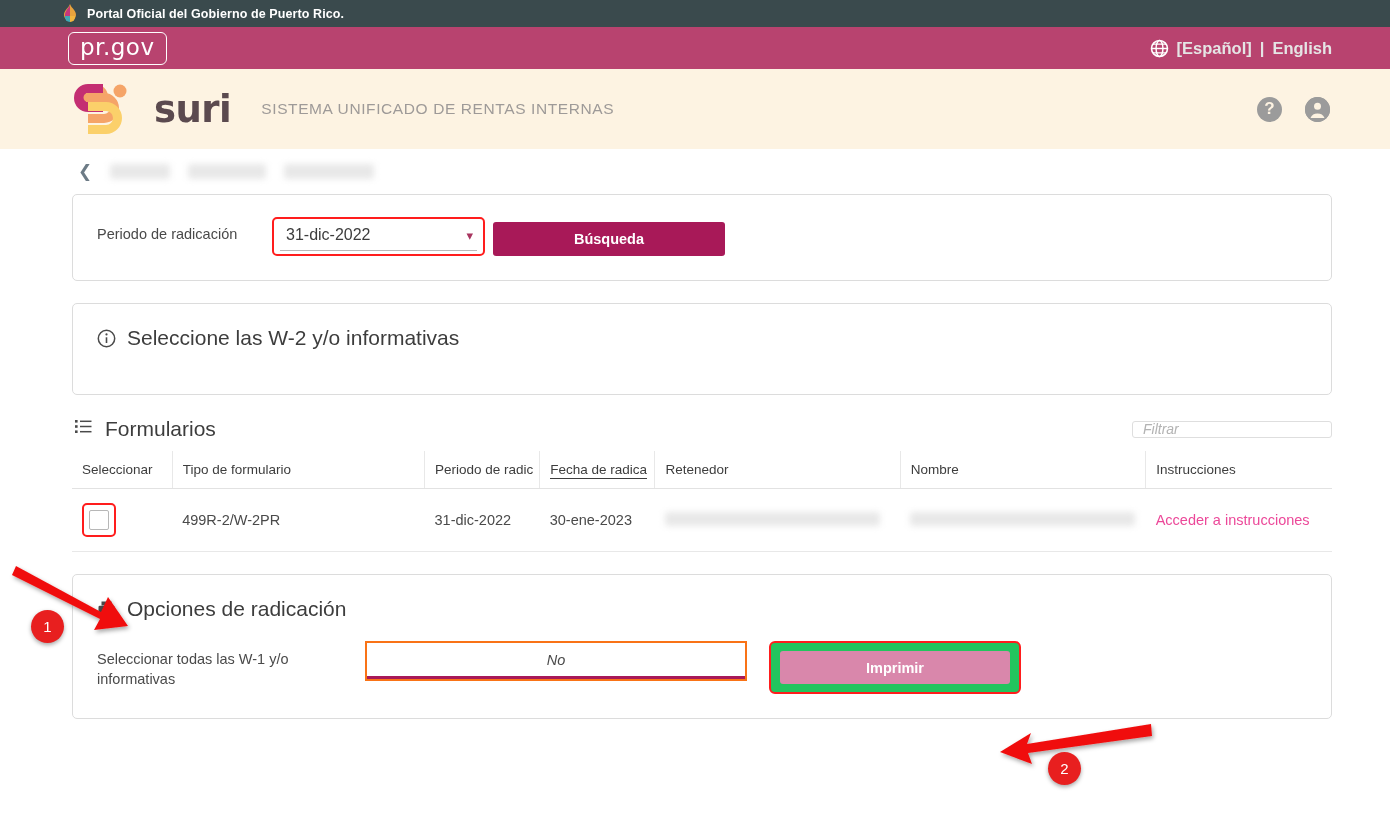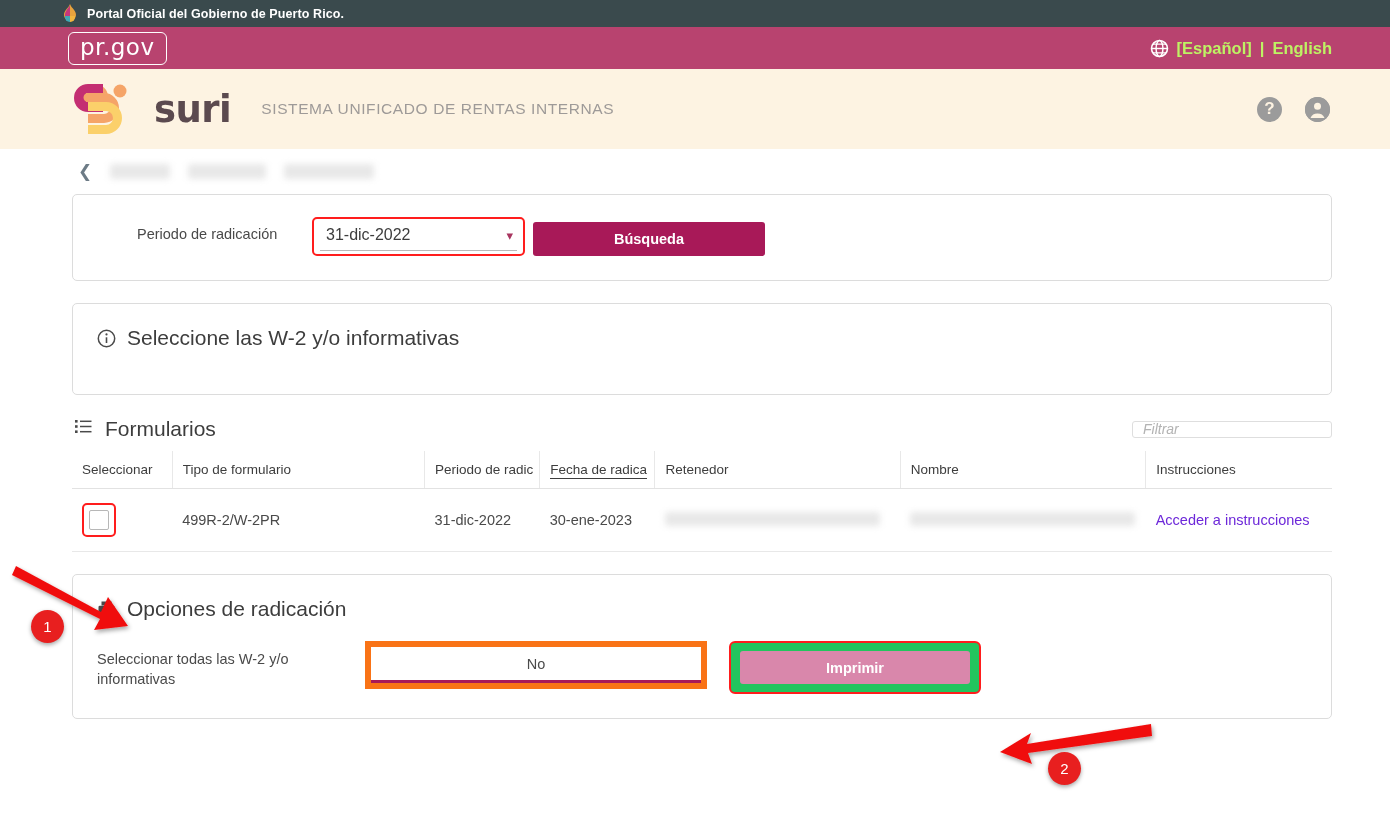"[Español]" .langwrap { color: #bef264 -> #e5e5e5 }
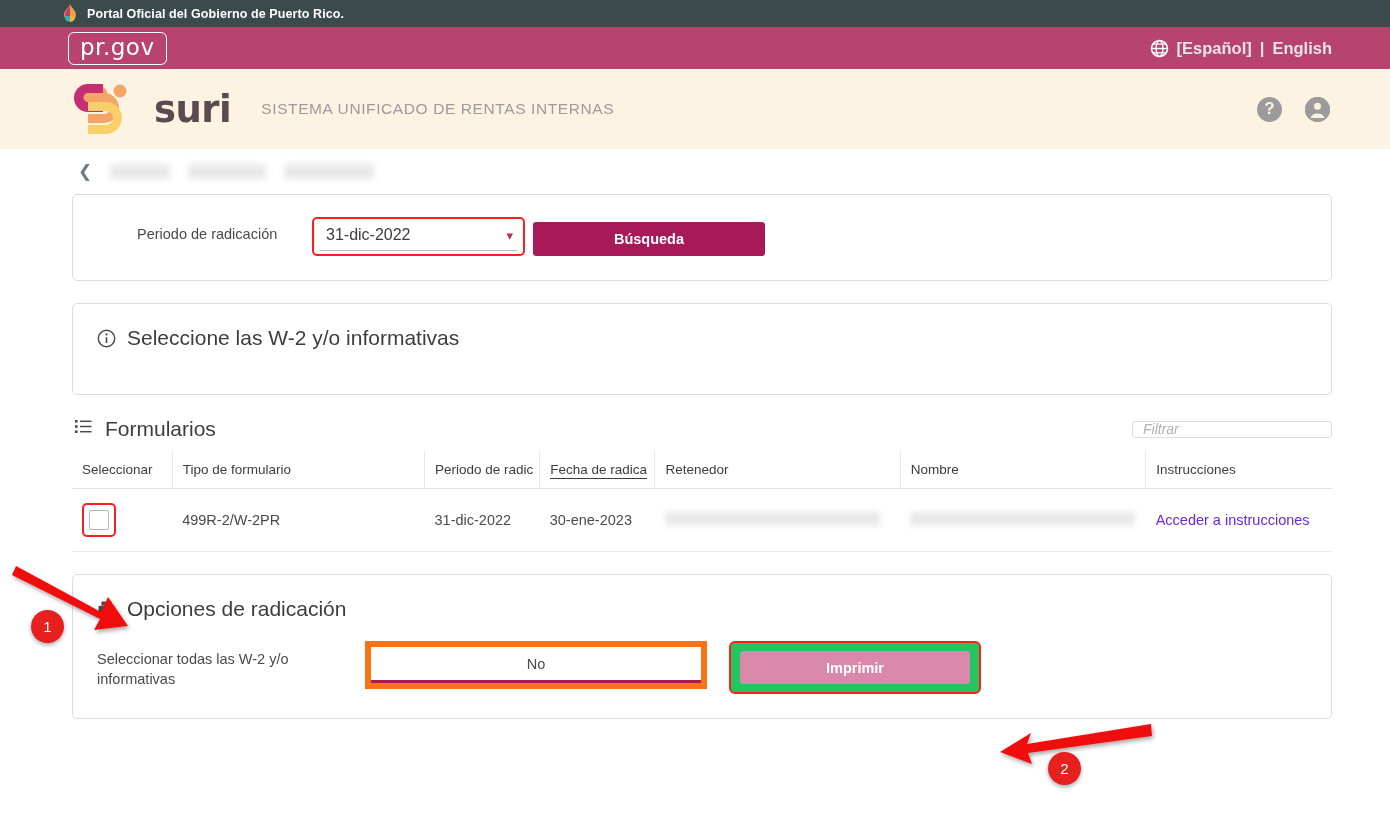"Periodo de radicación" .row-field { margin-left: 40px -> none }
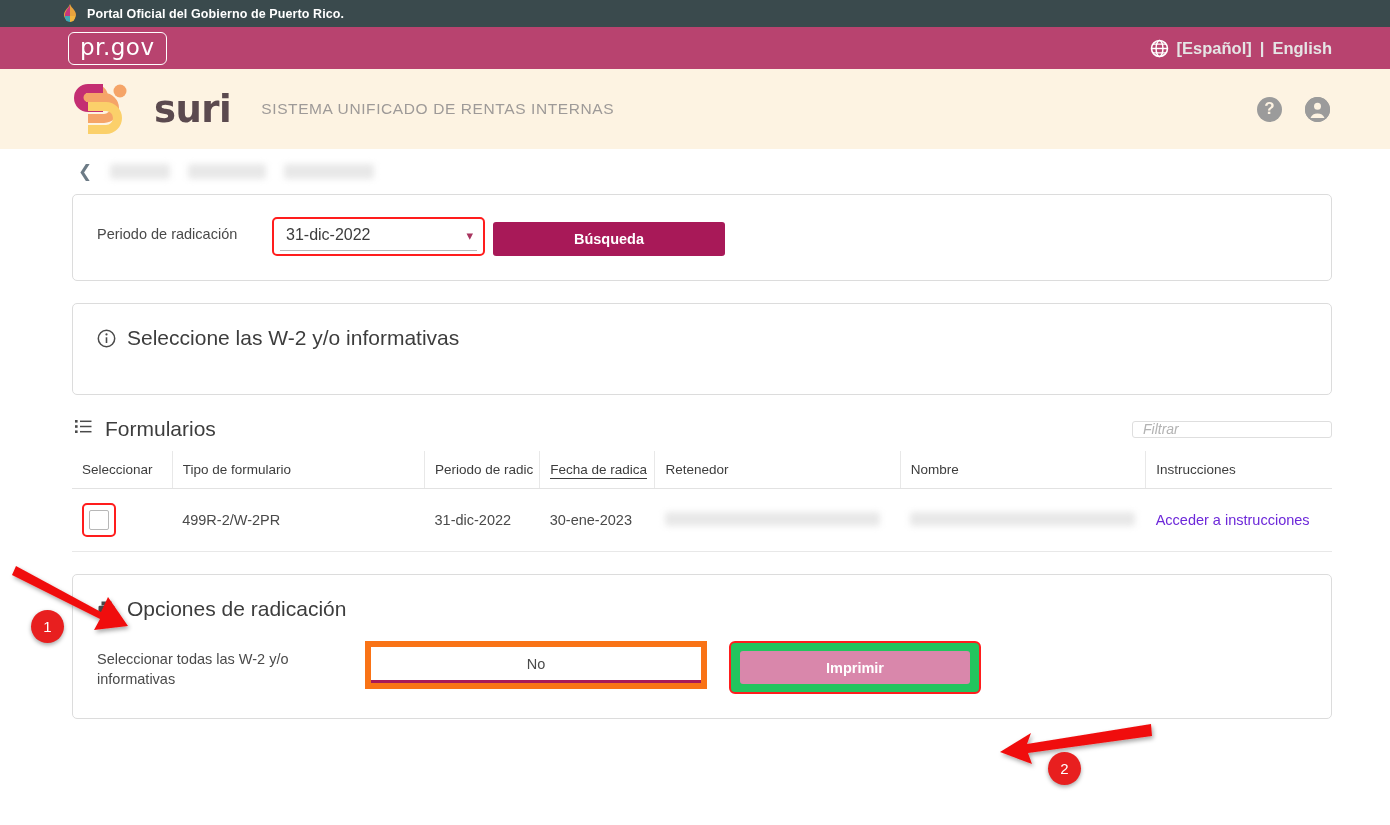"Acceder a instrucciones" .link { color: #6d28d9 -> #ec4899 }
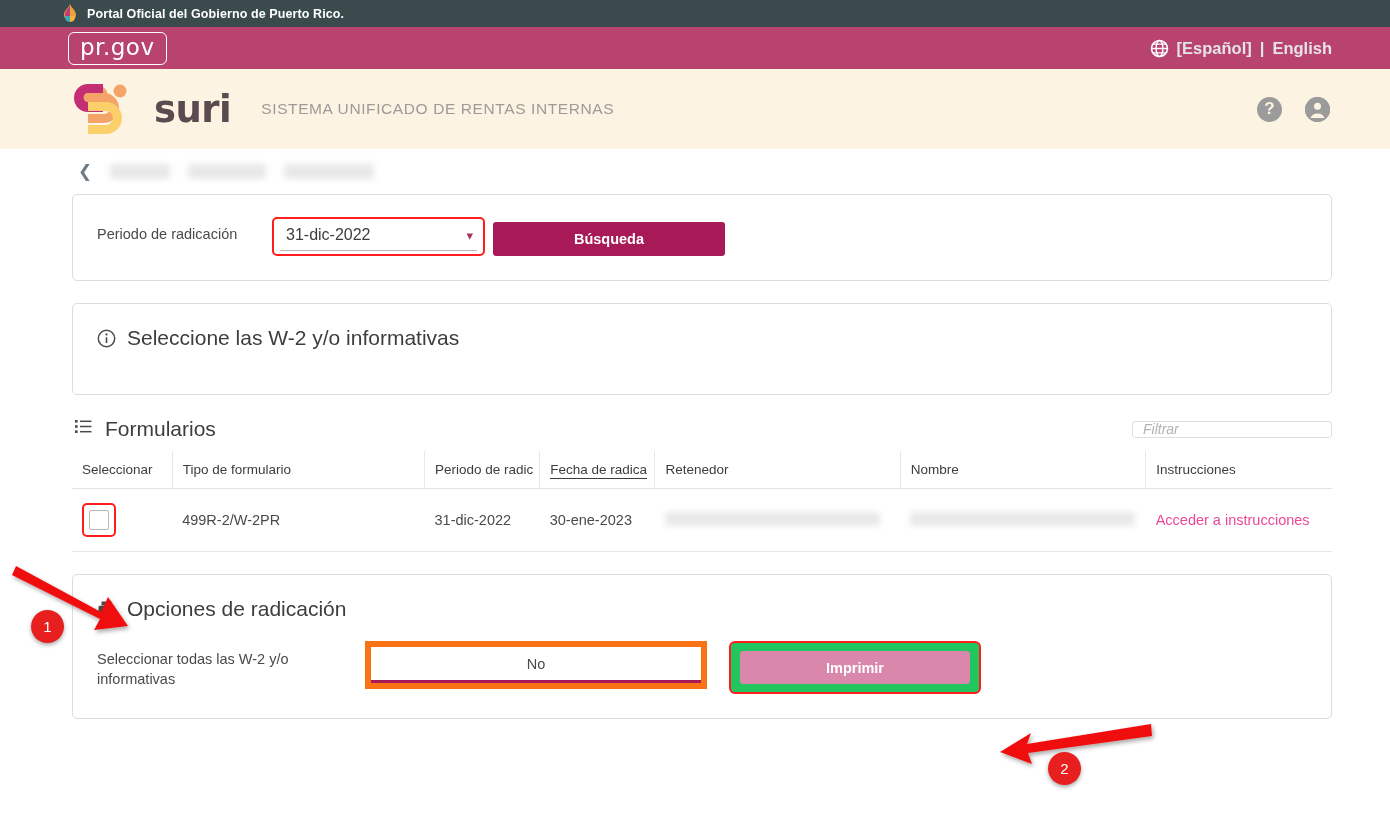"Seleccionar todas las W-2 y/o" div.opt-label { text: W-2 -> W-1 }
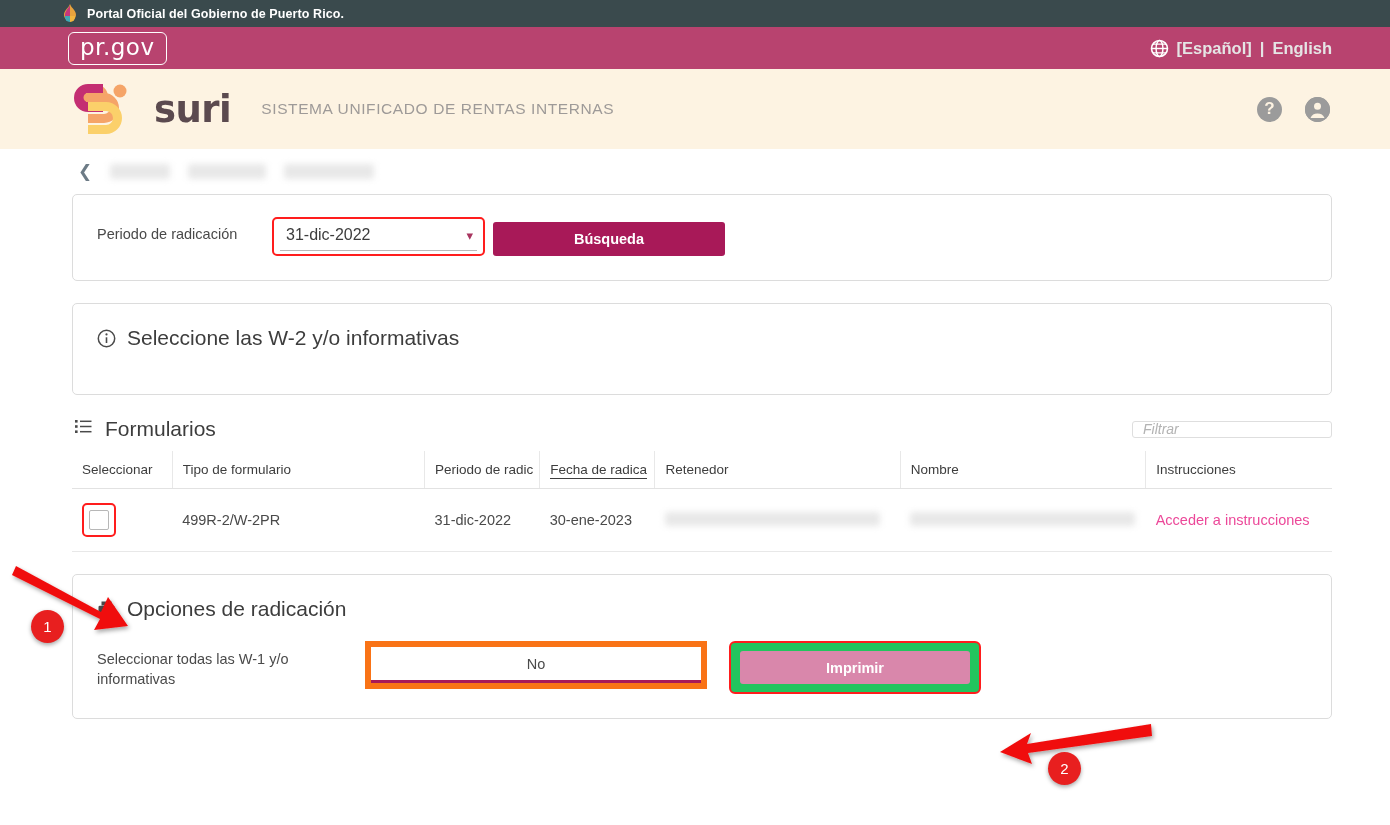"No" .toggle { border: 6px solid #f97316 -> 2px solid #f97316; font-style: none -> italic; width: 342px -> 382px }
